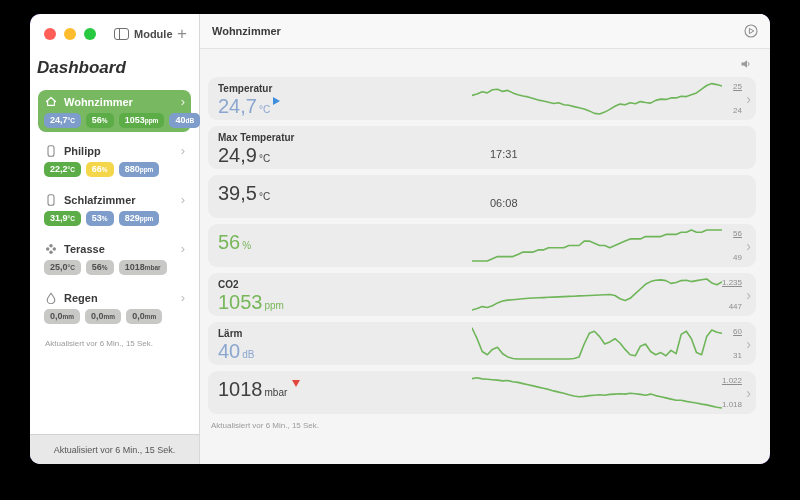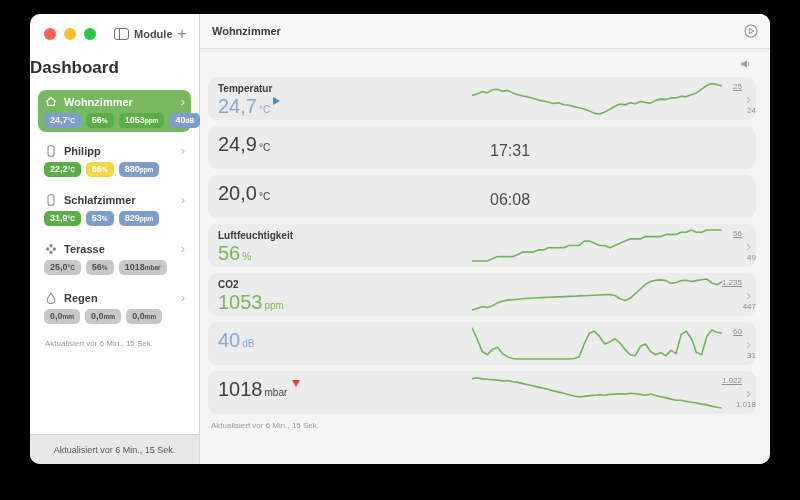"Dashboard" .dash-title { font-style: none -> italic; margin: 16px 0 12px 0 -> 16px 0 12px 7px }
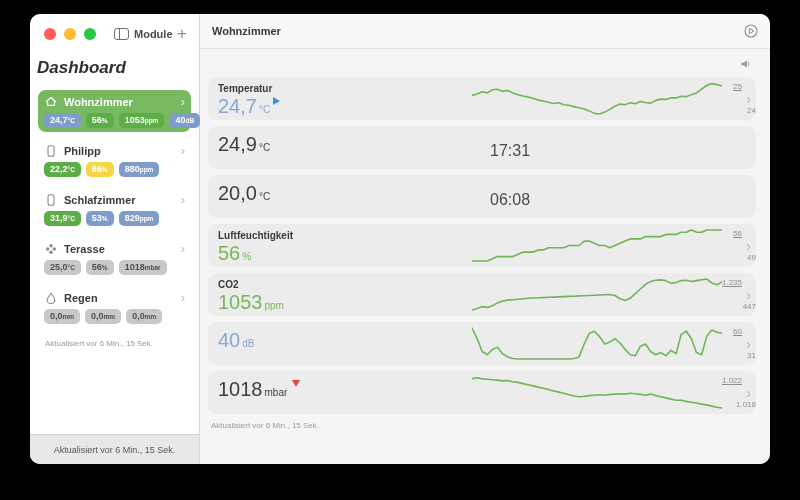"24" .lbl-min { right: 0 -> 14px }
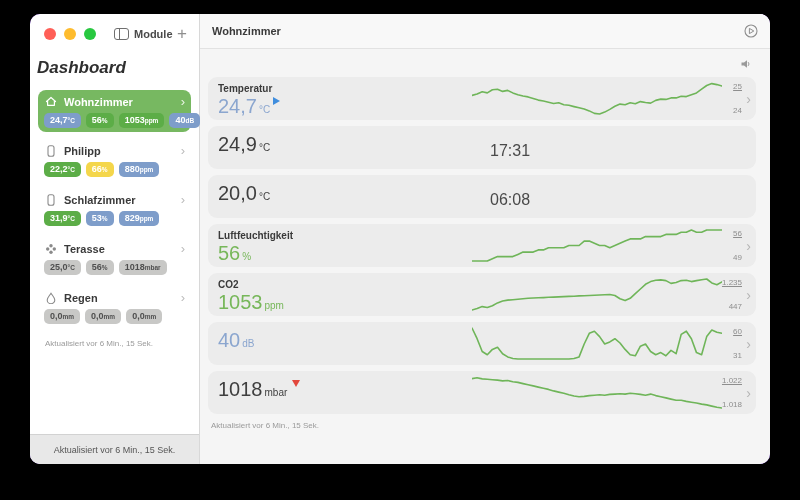"Max Temperatur" div.label { html: none -> <div>Max Temperatur</div> }
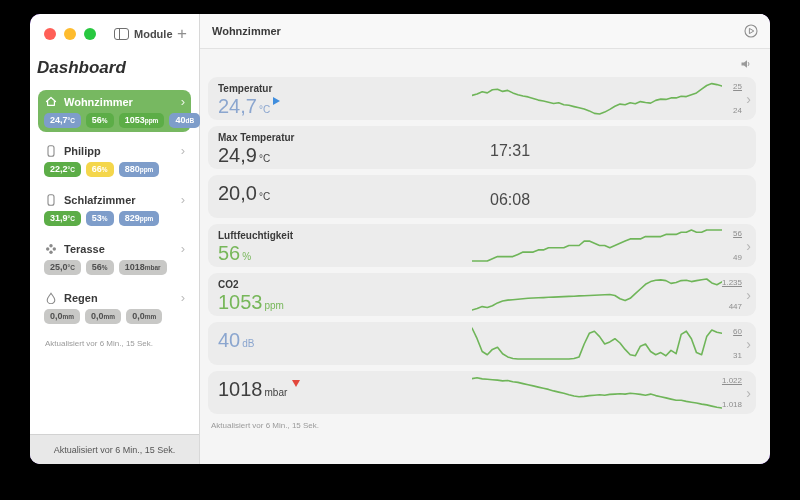"17:31" .time { font-size: 16px -> 11px }
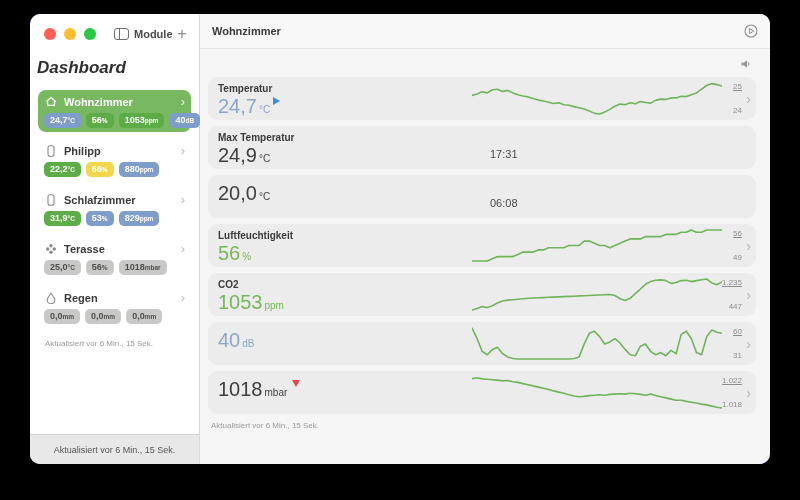"20,0" span.value { text: 20,0 -> 39,5 }
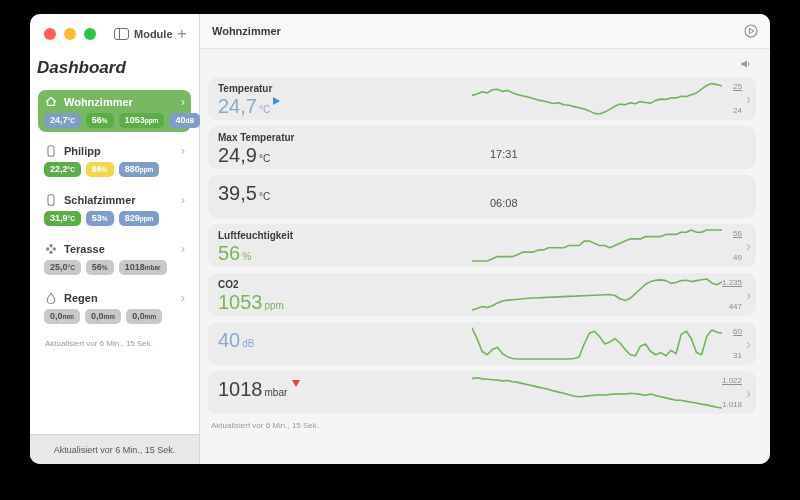"Luftfeuchtigkeit" div.label { html: <div>Luftfeuchtigkeit</div> -> none }
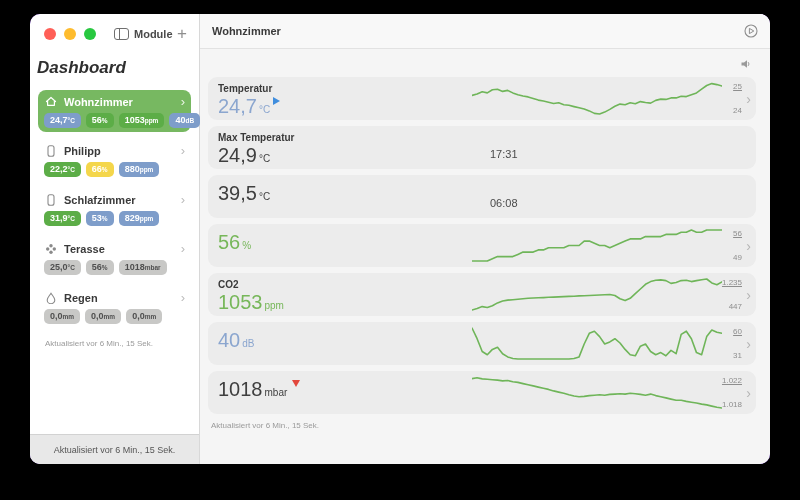"Lärm" div.label { html: none -> <div>Lärm</div> }
